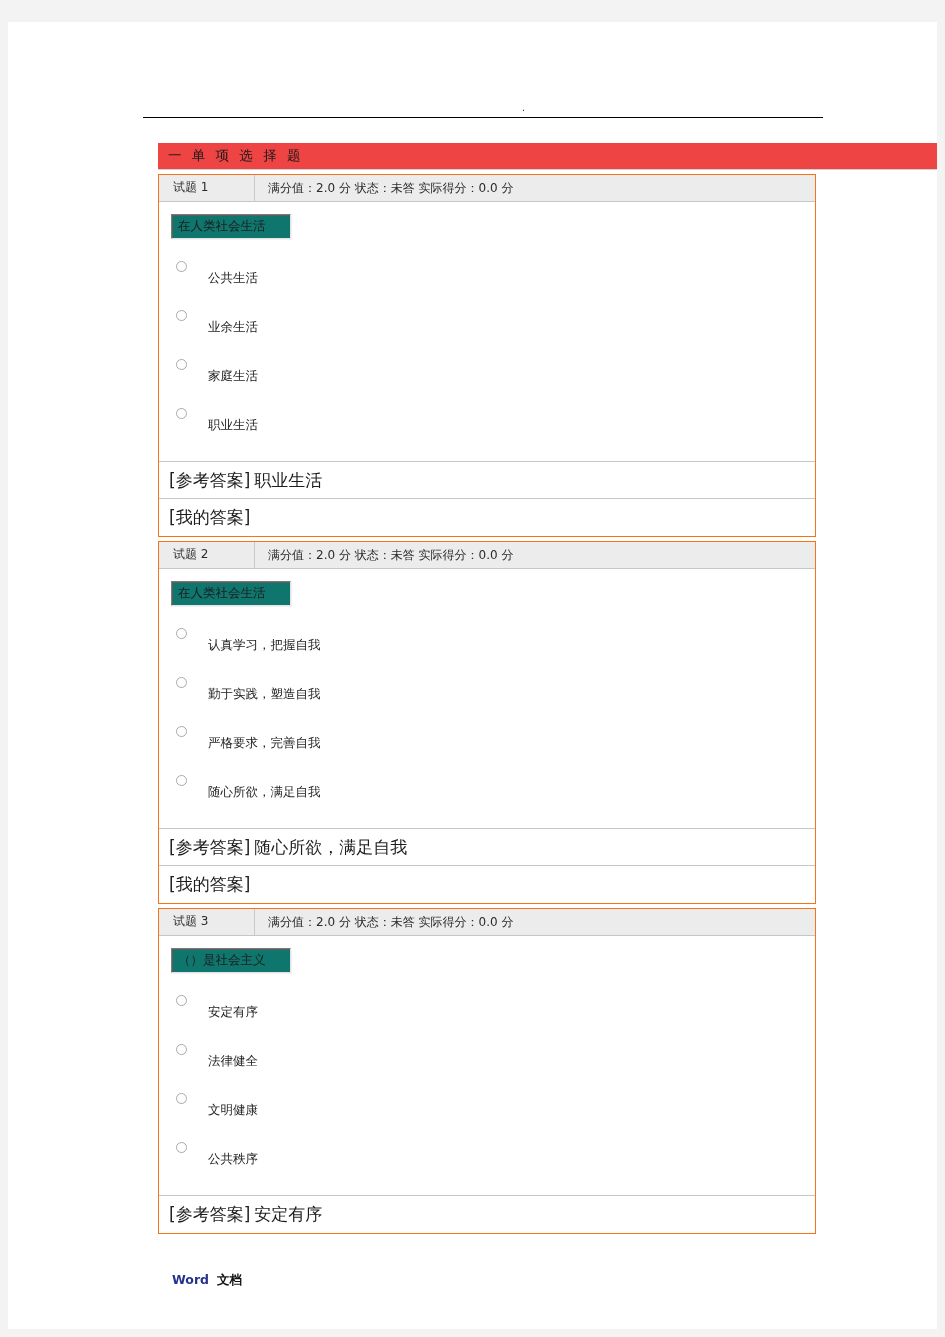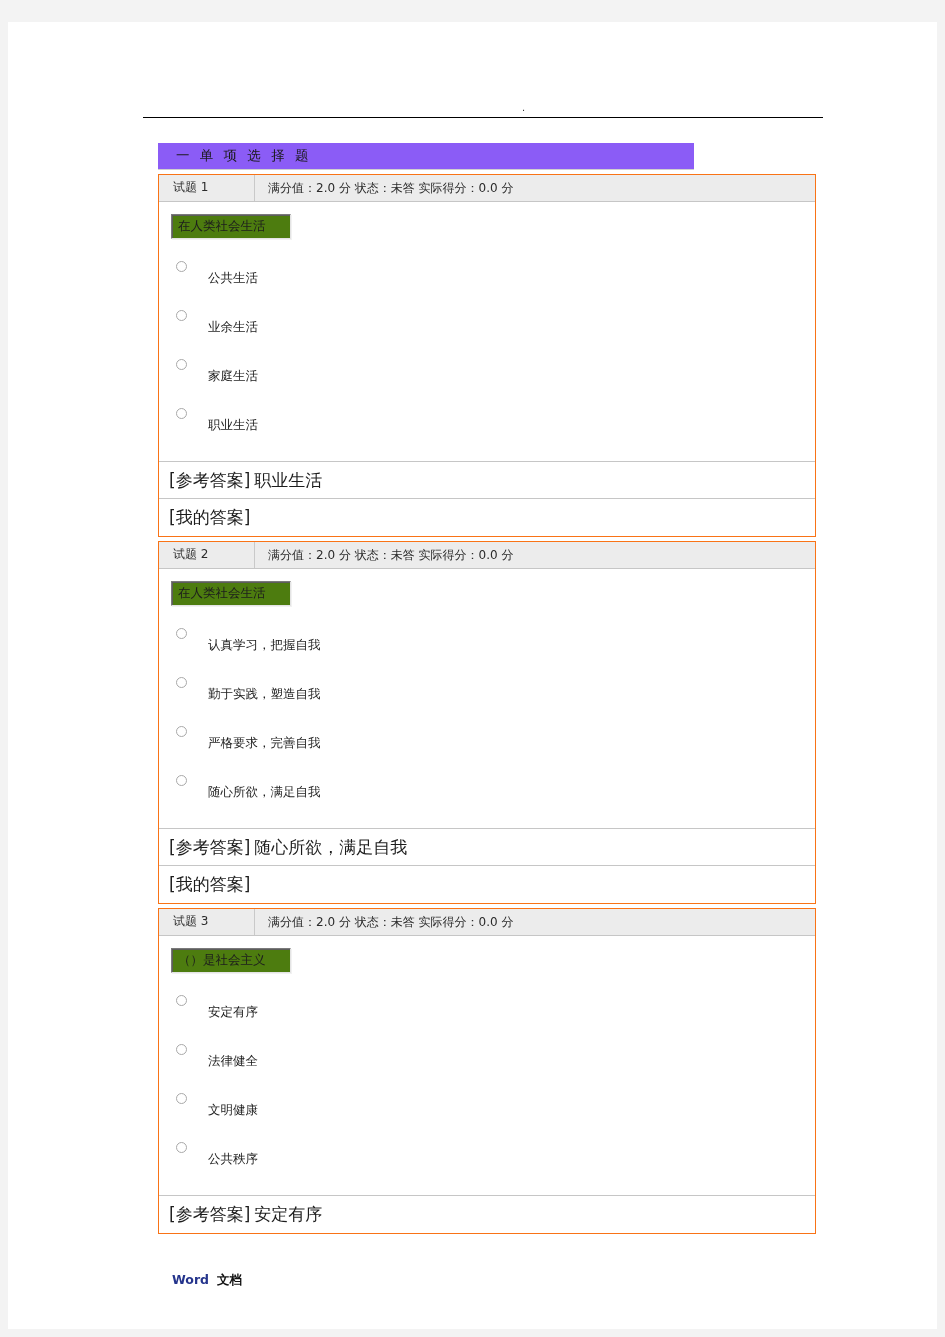"一 单 项 选 择" .section-head { background: #8b5cf6 -> #ef4444; padding-left: 18px -> 10px; width: 536px -> 788px }
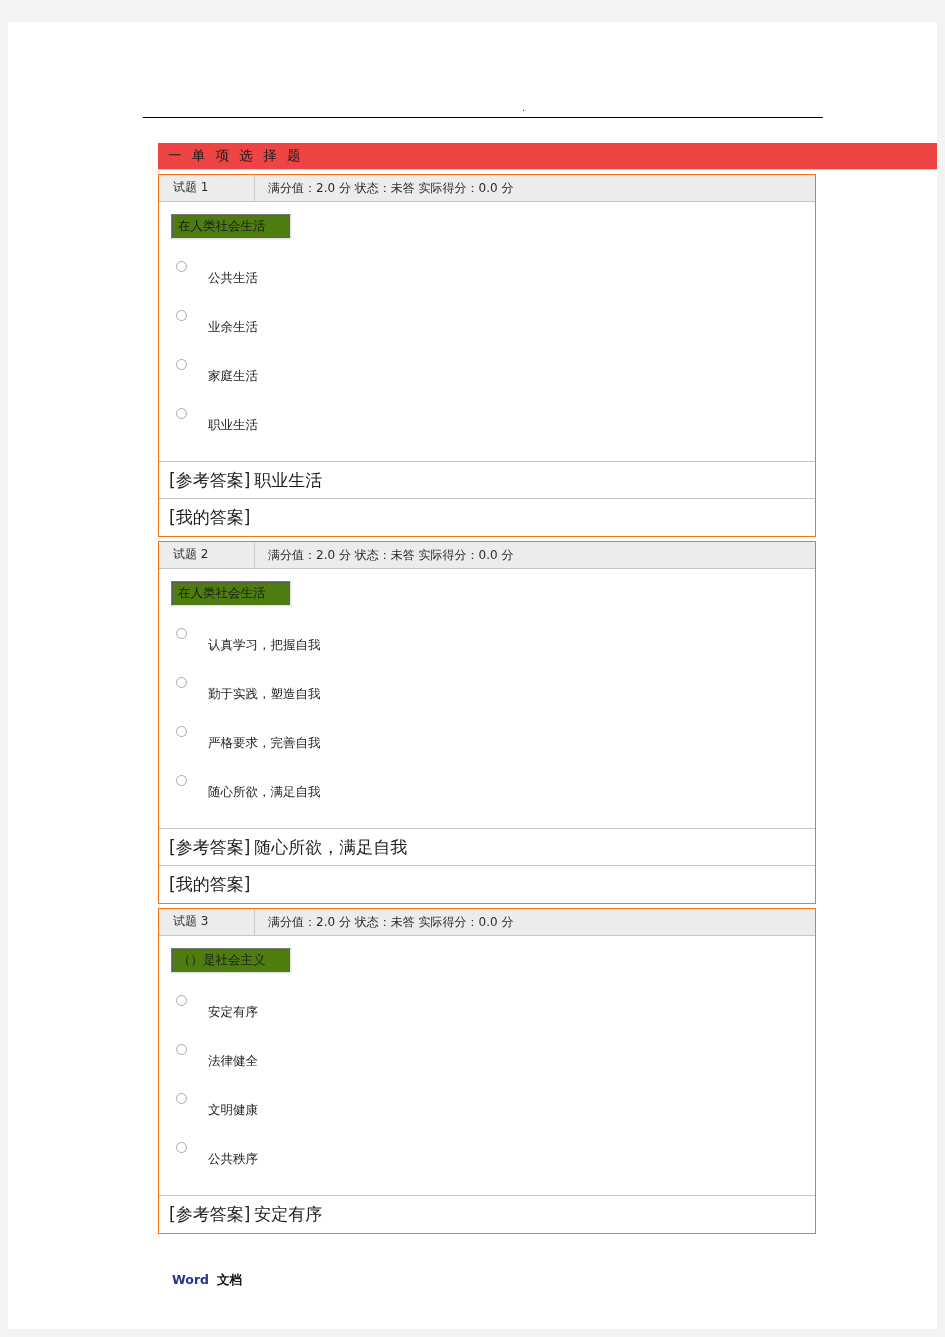"在人类社会生活" .q-stem { background: #4d7c0f -> #0f766e }
